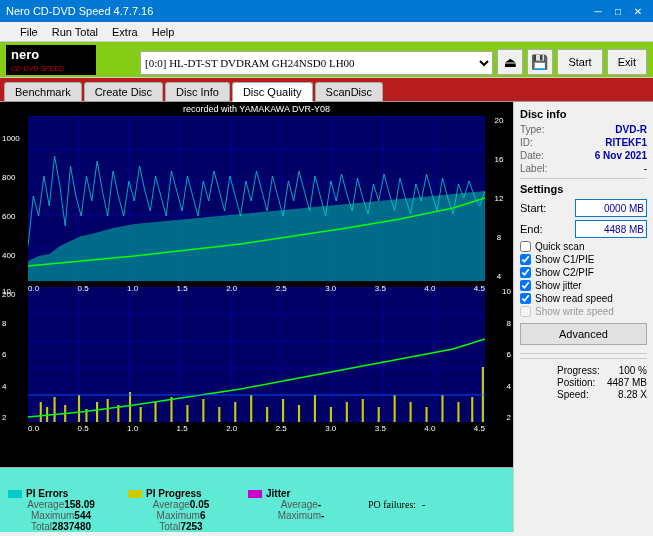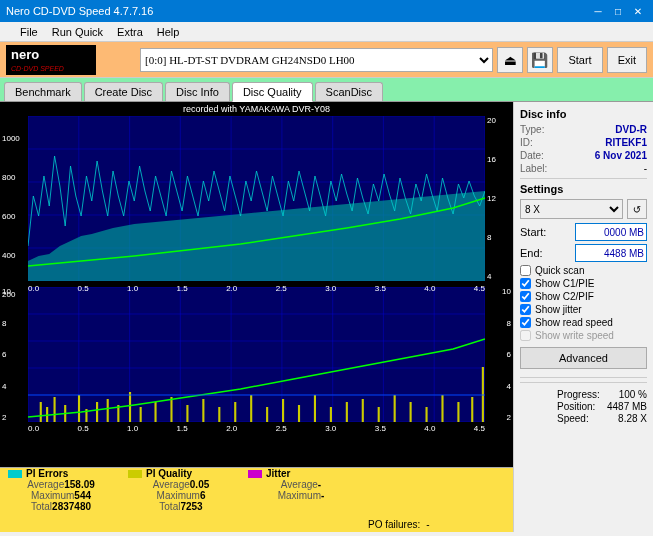"Run Quick" span.menu-item { text: Quick -> Total }
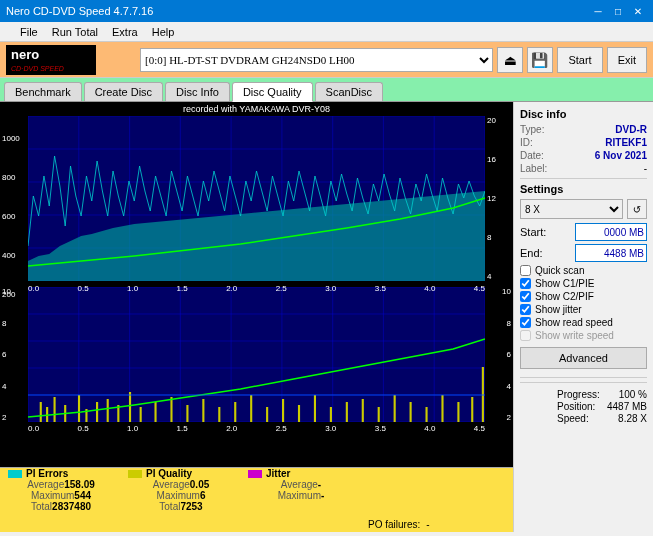"nero" .toolbar { align-items: center -> flex-end; background: #fdba74 -> #84cc16 }
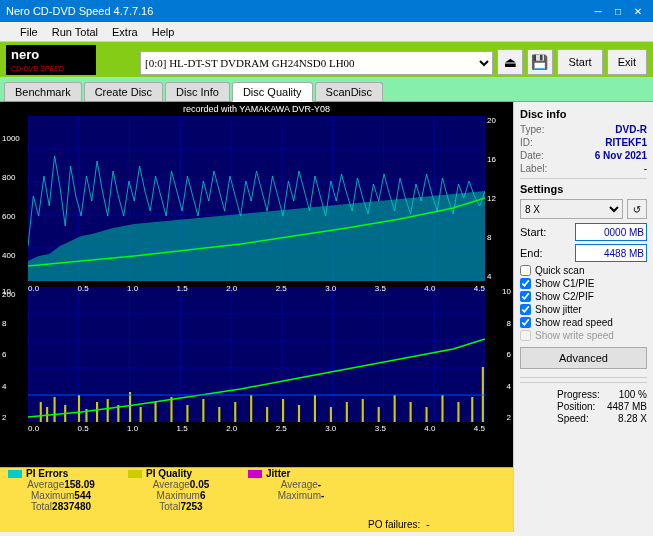"Benchmark" .tabs { background: #86efac -> #b91c1c }
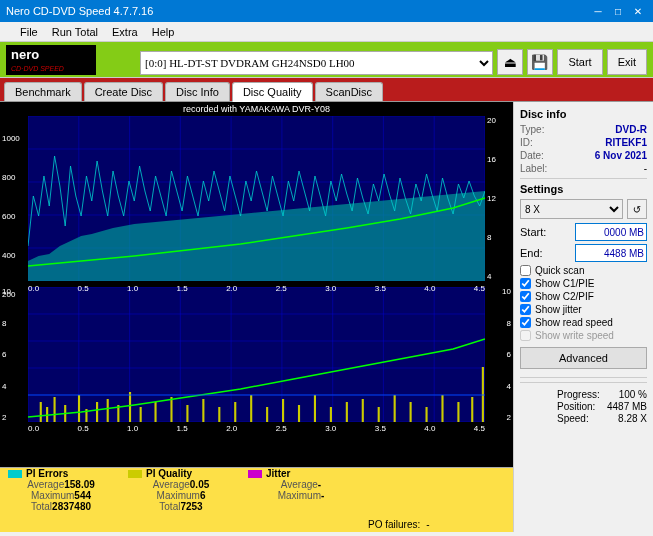"20" div { text-align: left -> center }
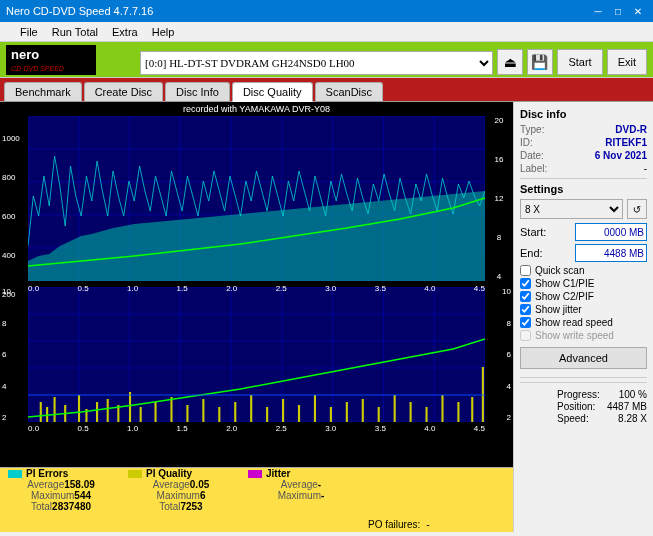"8 X" div.settings-row { html: <div> <select> <option>8 X</option> <option>Maximum</option> <option>1 X</option> <option>2 X</option> <option>4 X</option> <option>16 X</option> </select> <button>↺</button> </div> -> none }
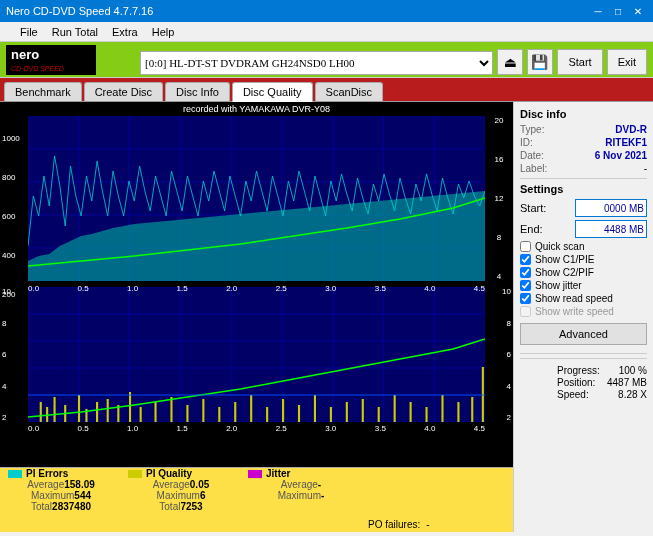"PI Errors" .bottom-legend { background: #fde047 -> #5eead4; padding: 0 8px -> 20px 8px }
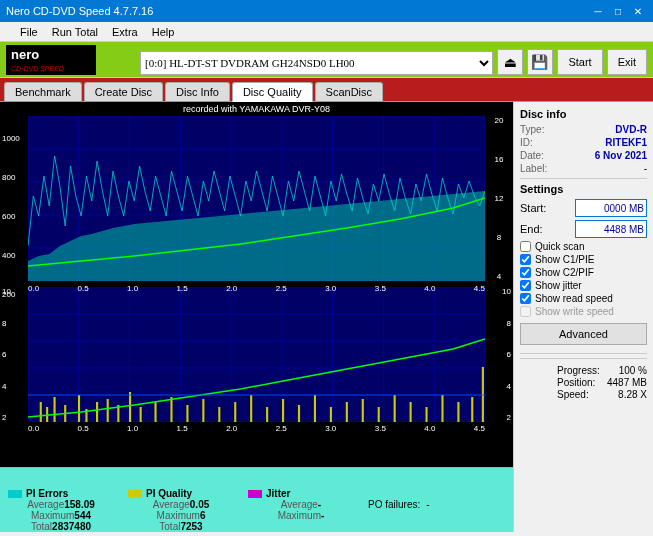"PI Quality" span { text: Quality -> Progress }
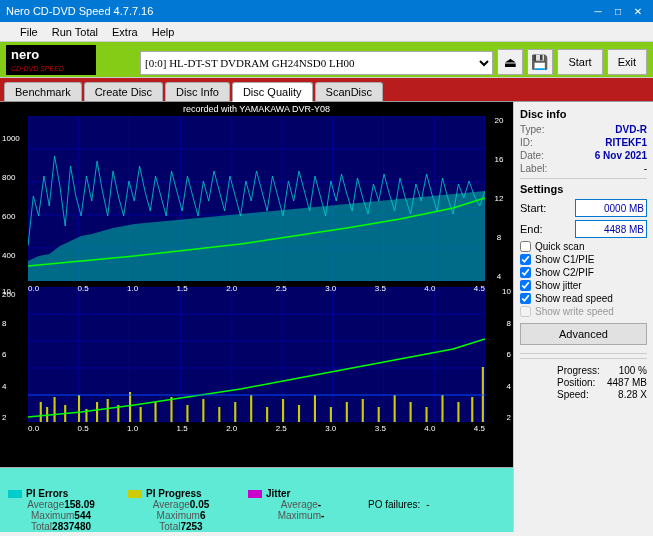"PO failures:" span { font-family: none -> Liberation Serif, serif }
